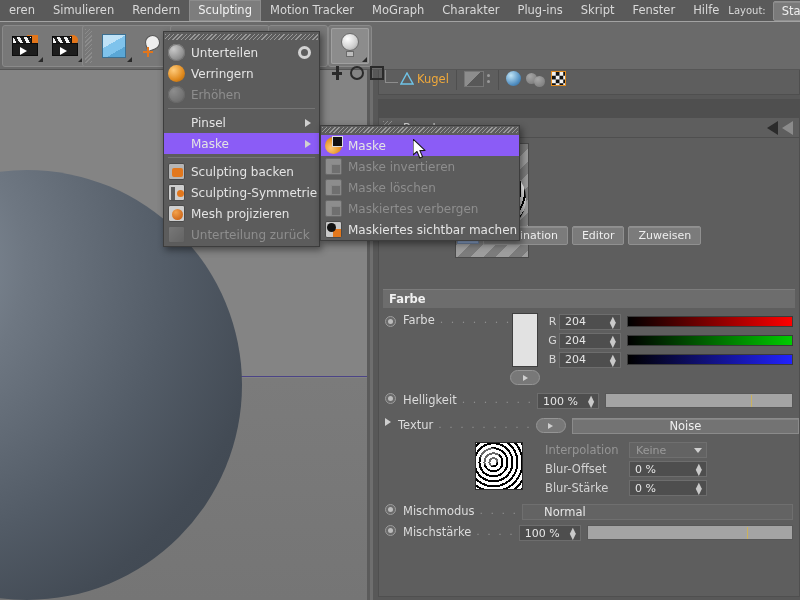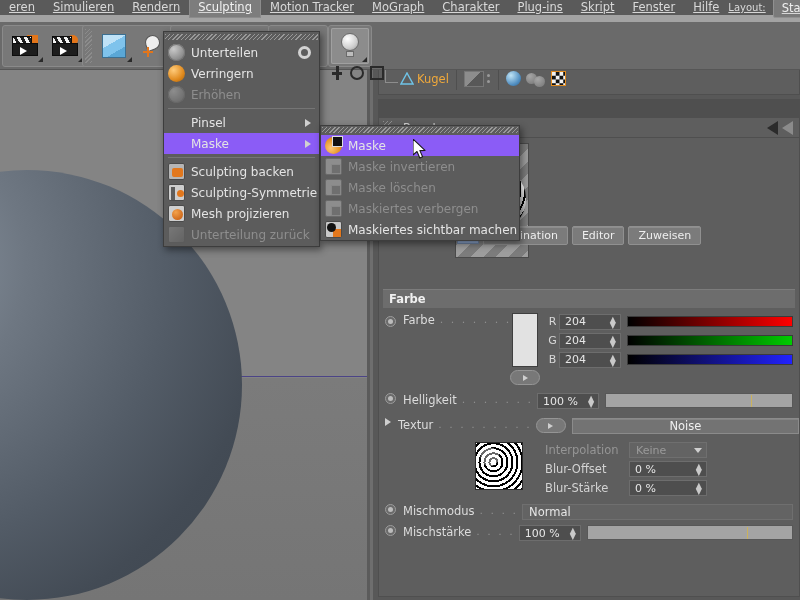"eren" .menubar { border-bottom: 7px solid #a3a3a3 -> 1px solid #a3a3a3; text-decoration: underline -> none }
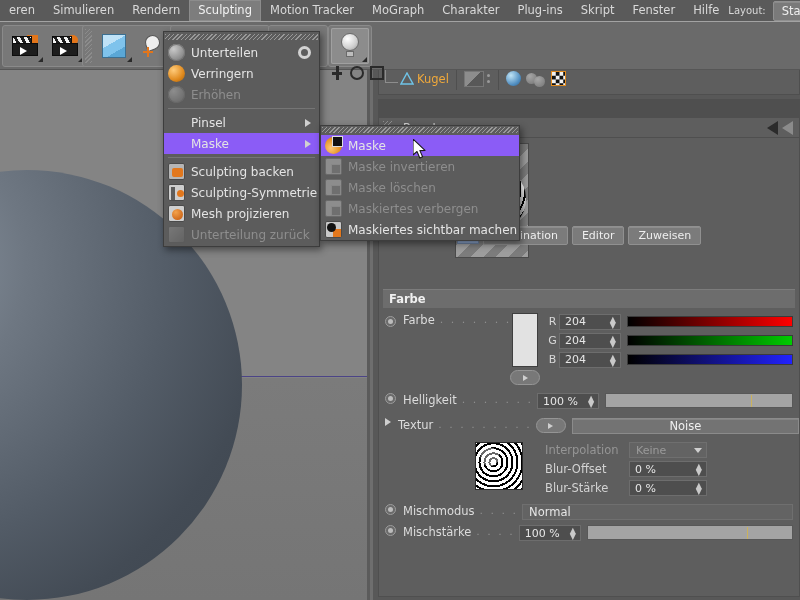"Normal" .flatfield { padding-left: 6px -> 21px }
